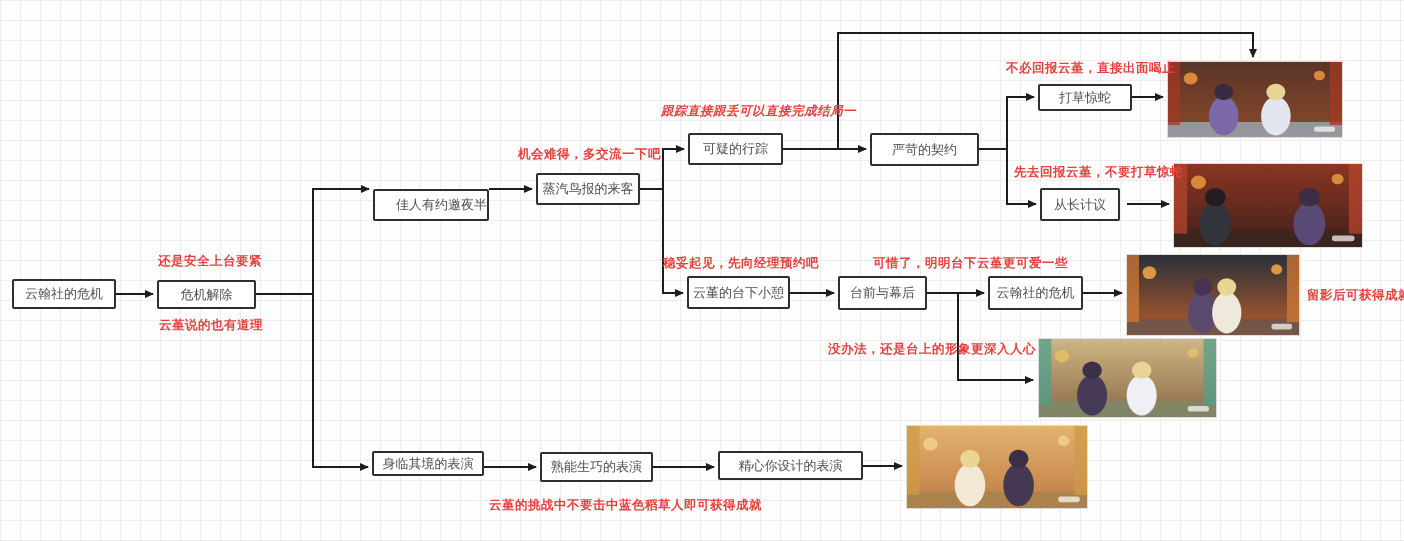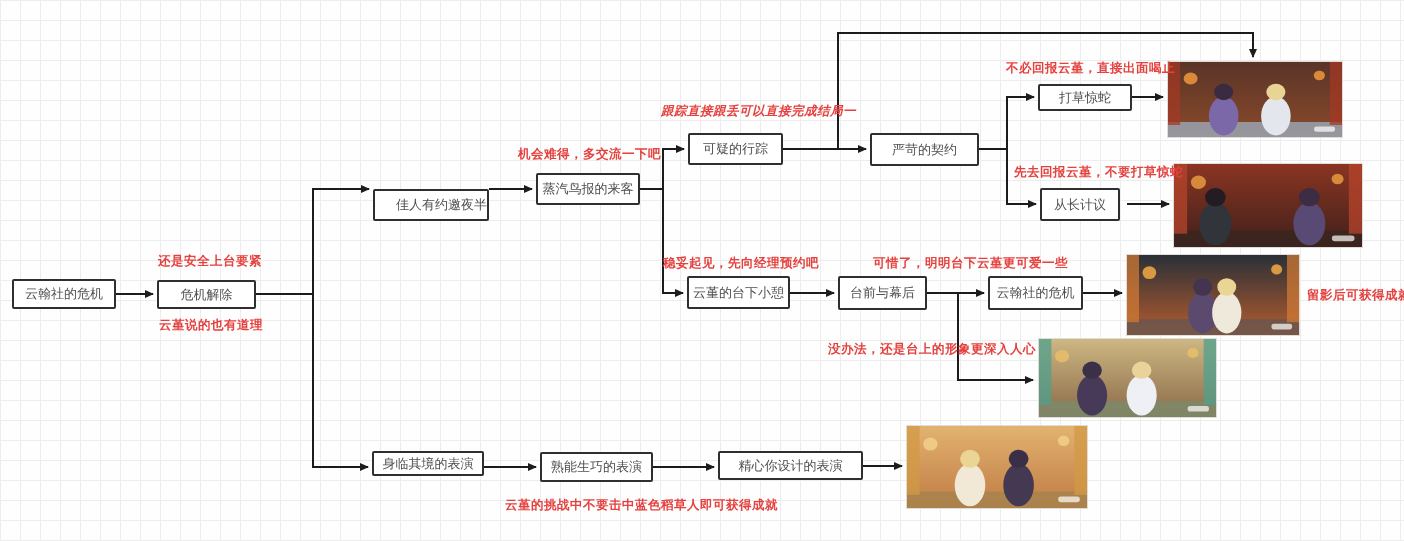"云堇的挑战中不要击中蓝色稻草人即可获得成就" div.note { margin-left: 16px -> none }
